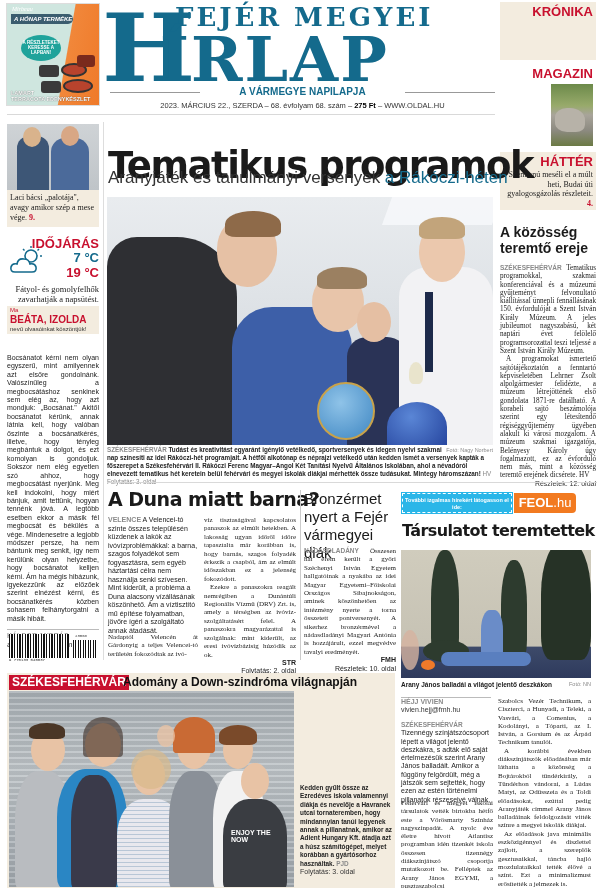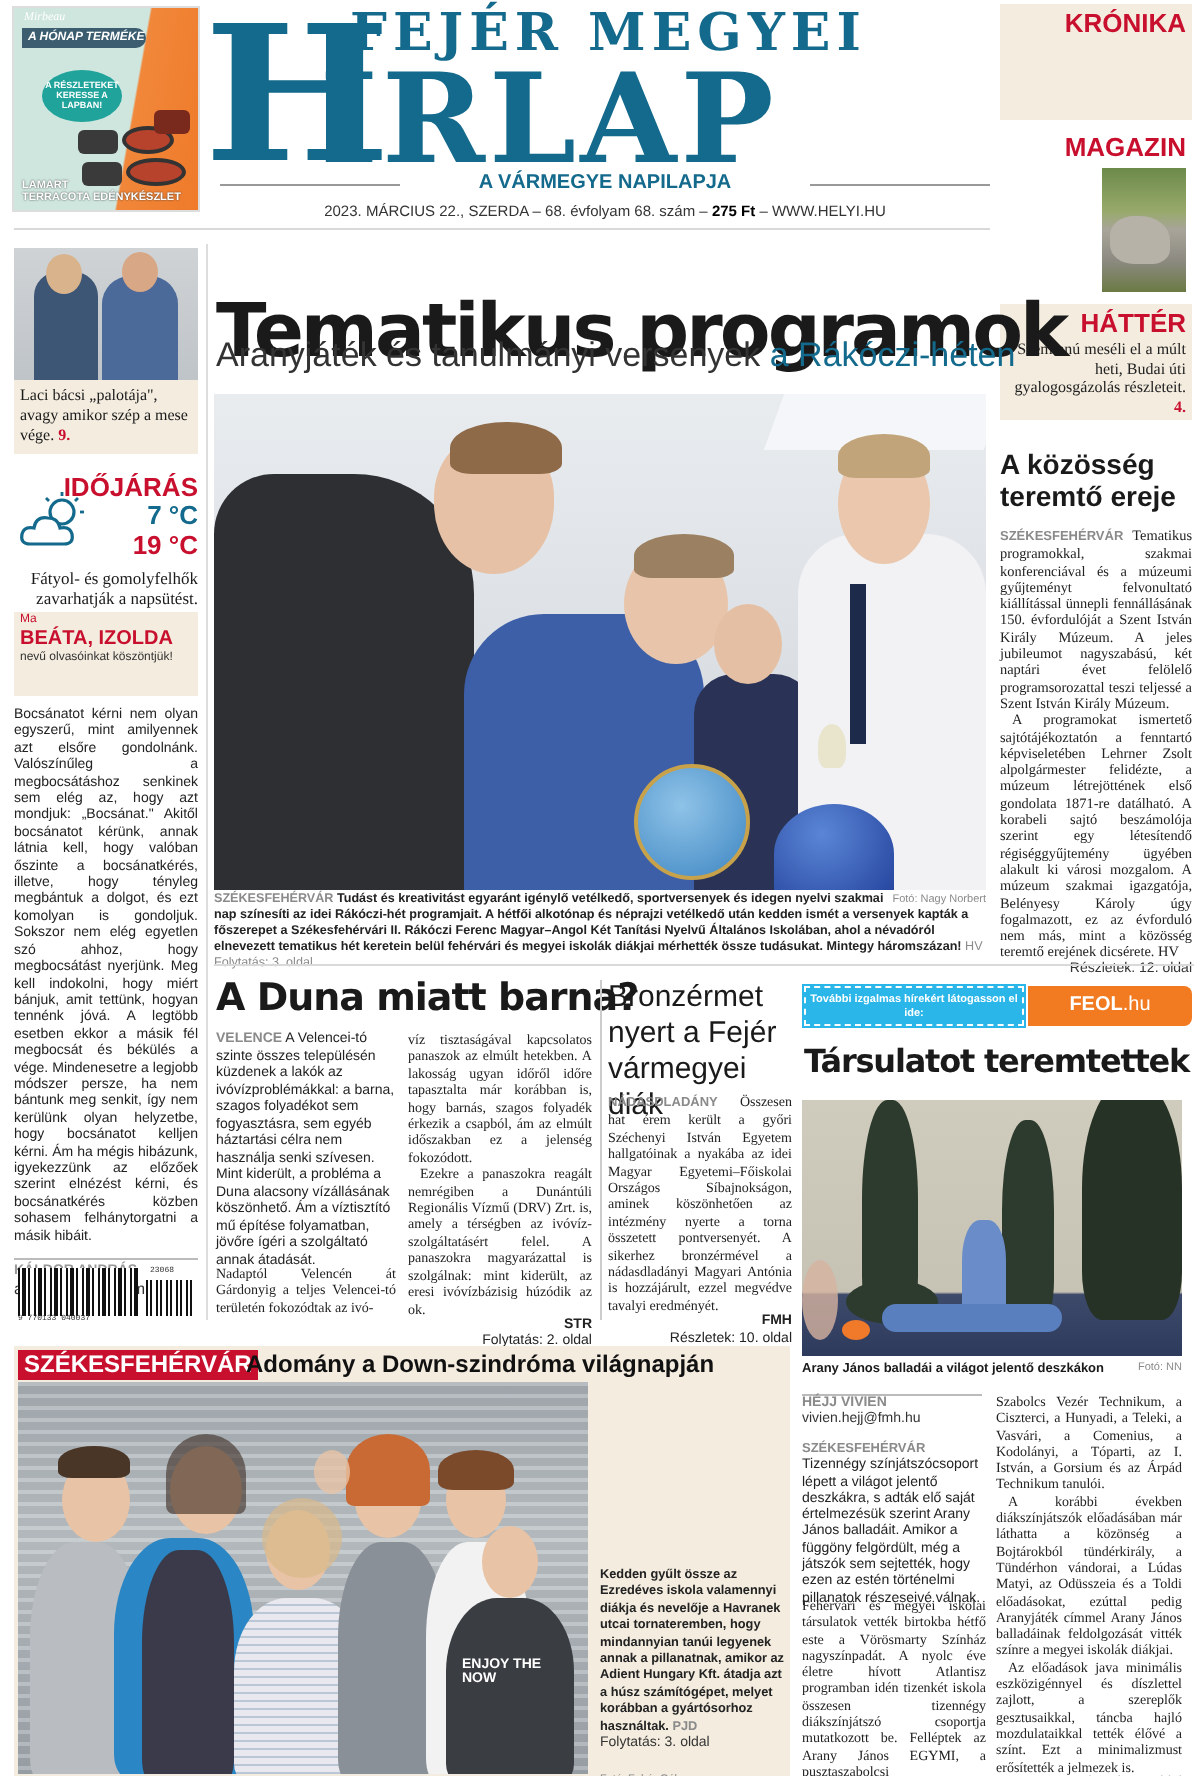"– WWW.HELYI.HU" span { text: WWW.HELYI.HU -> WWW.OLDAL.HU }
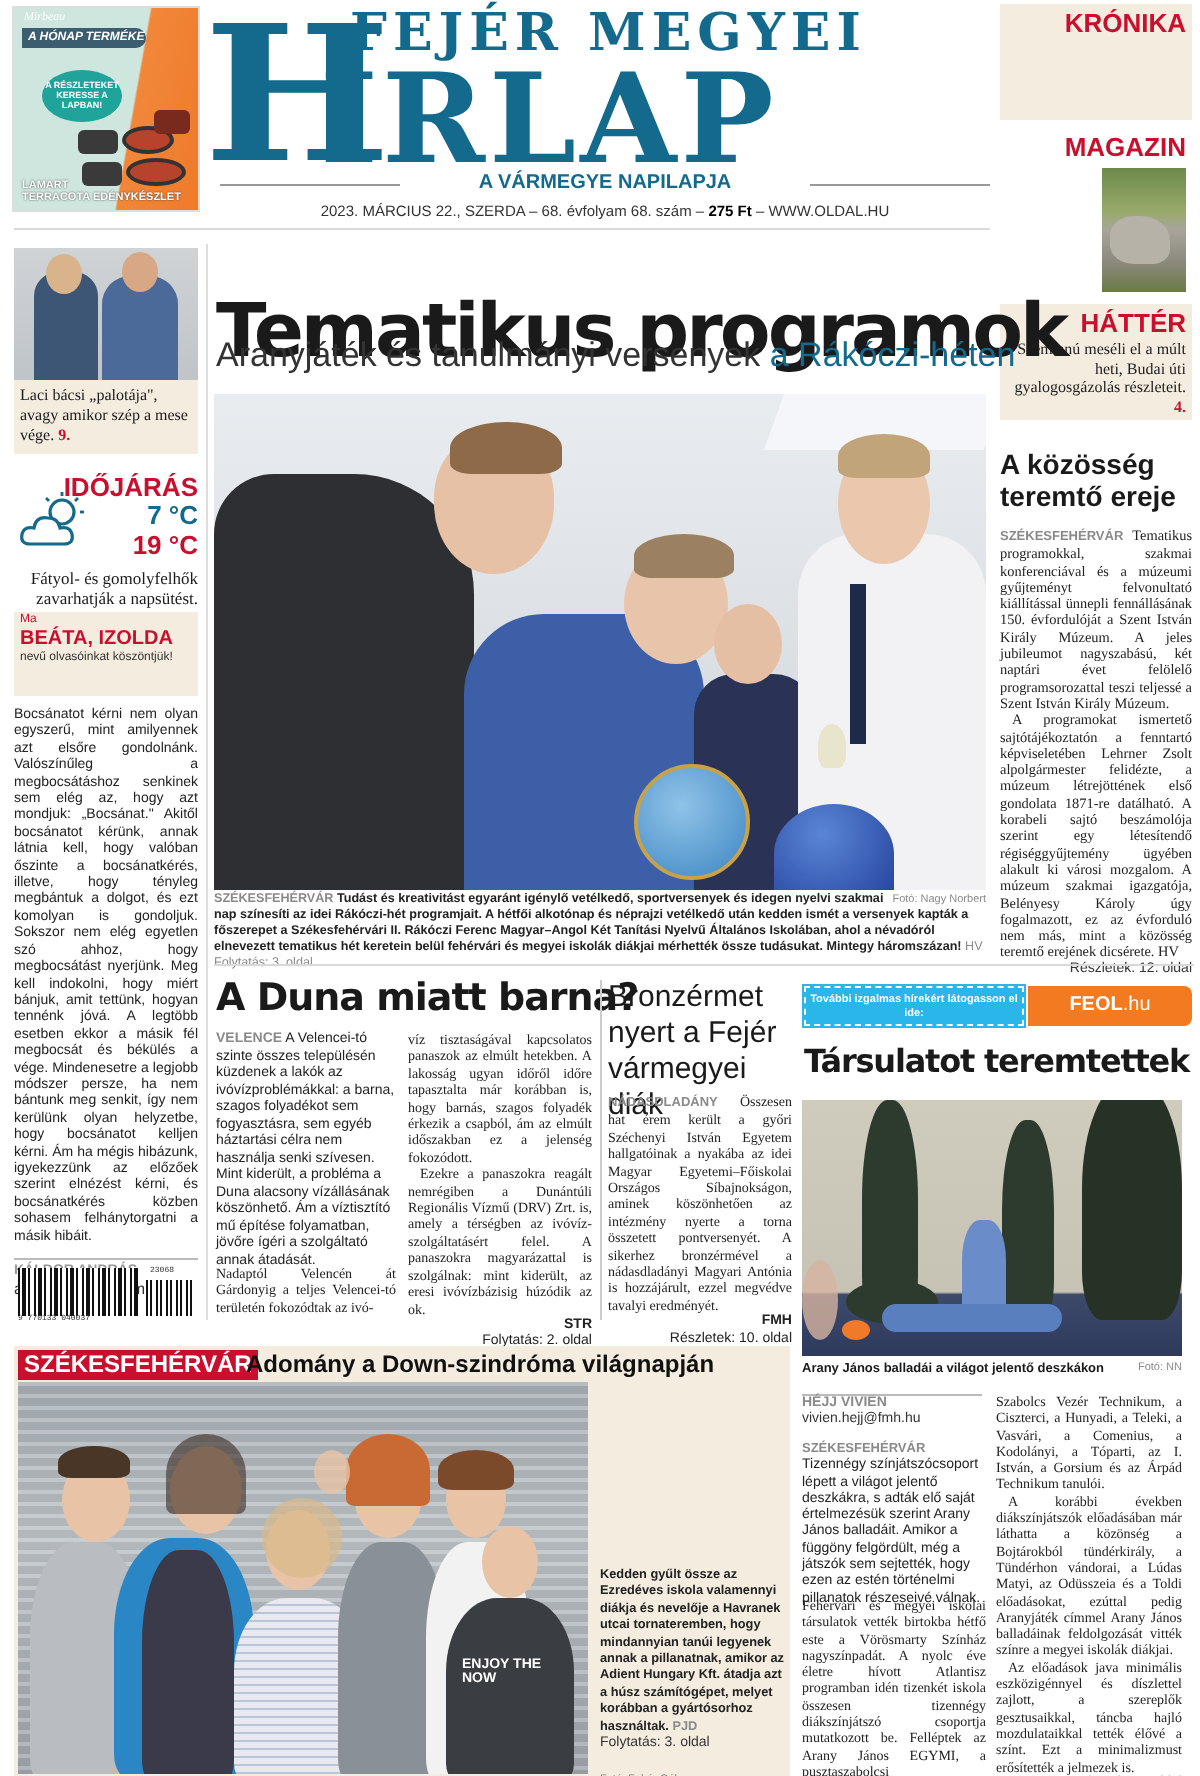"BEÁTA, IZOLDA" #nameday { height: 42px -> 28px }
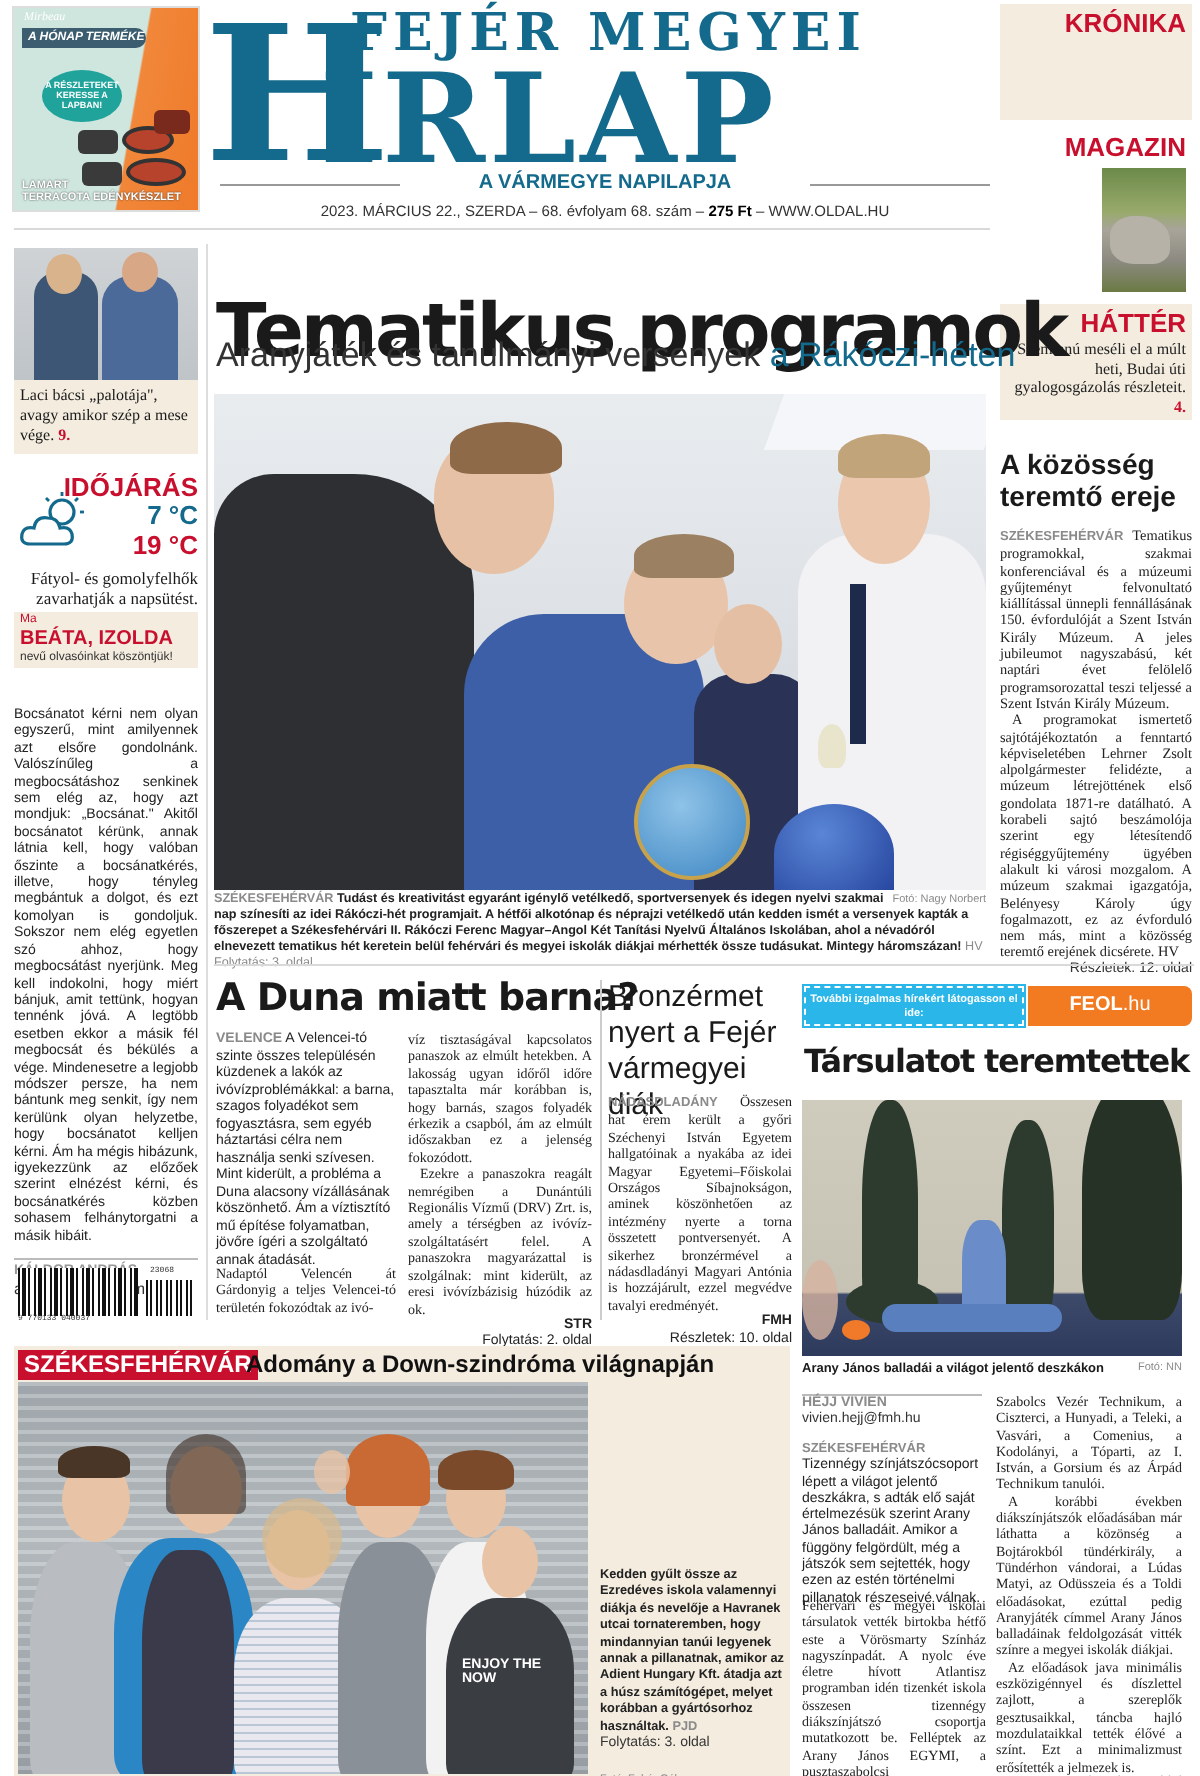"FEOL.hu" #feol .right { font-size: 10px -> 13px; width: 82px -> 62px }
